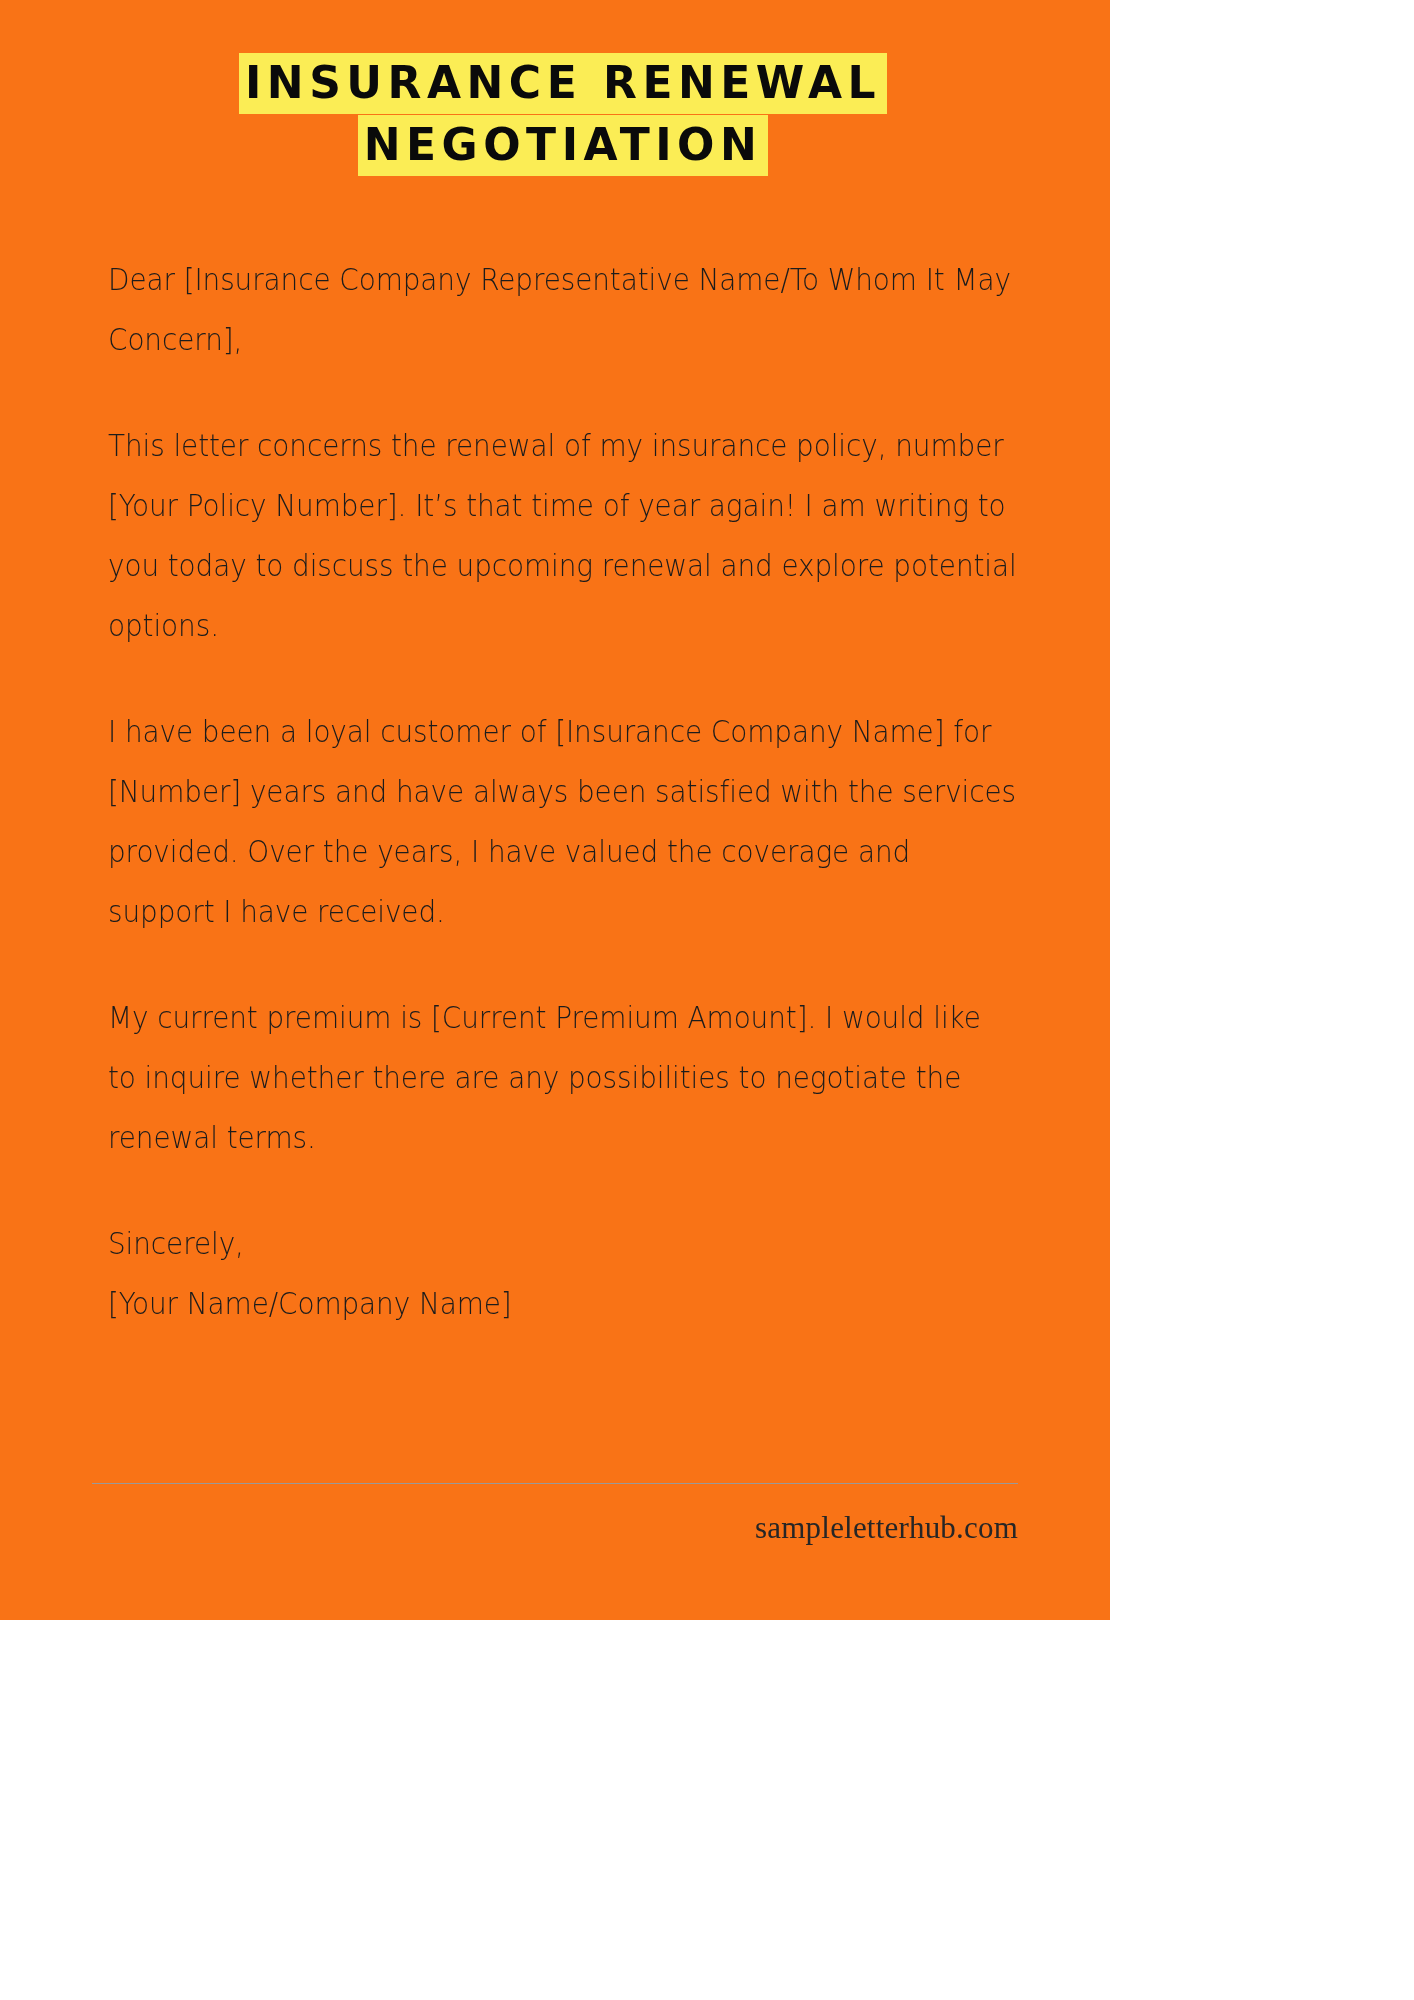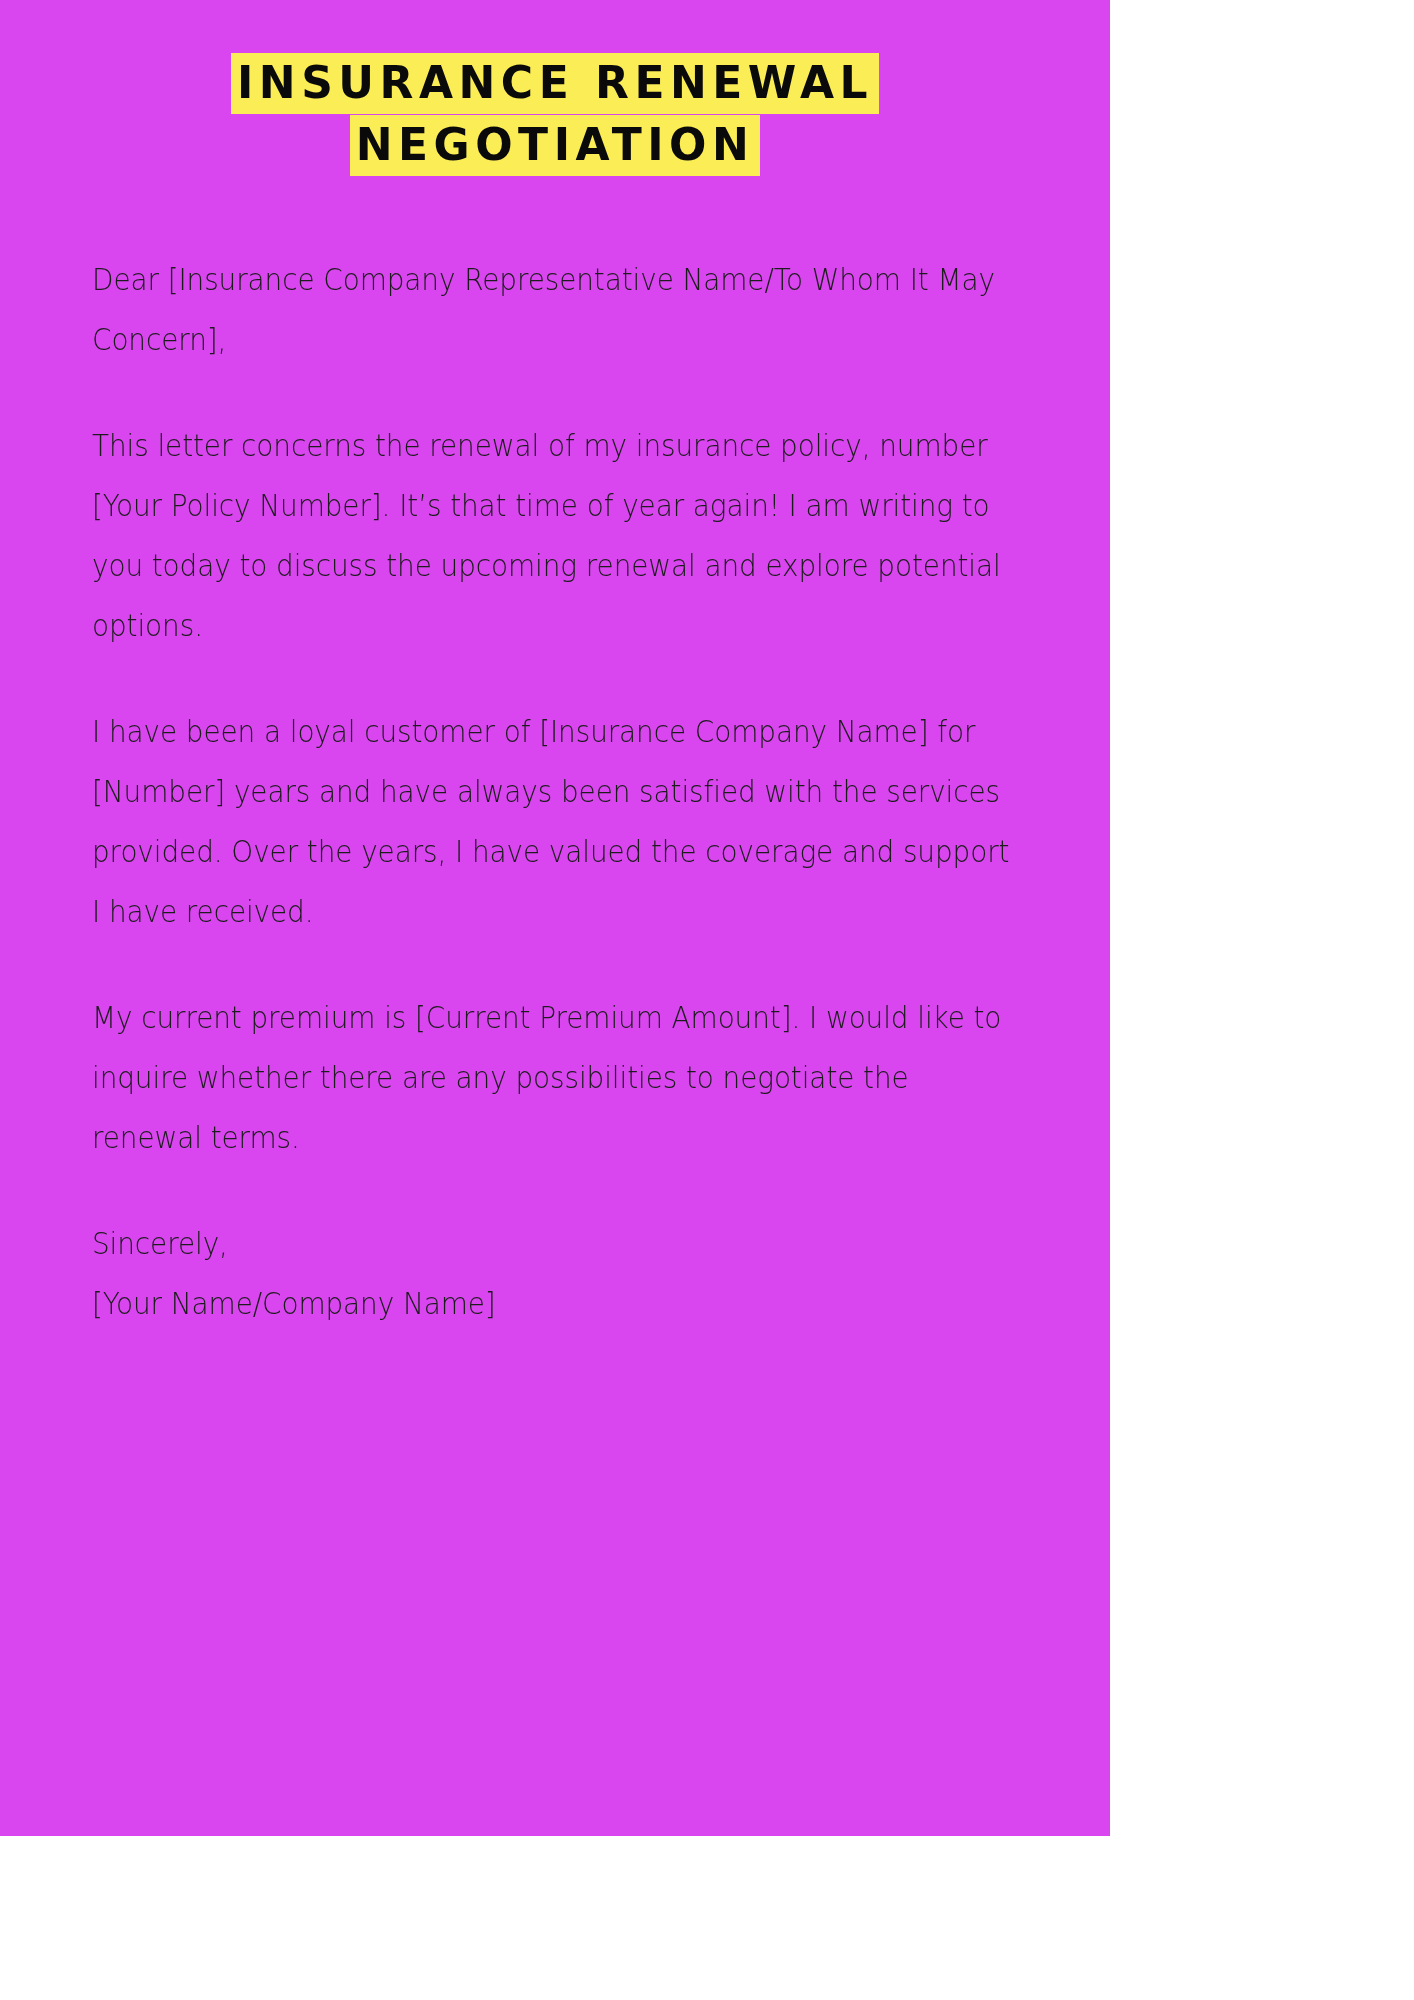"INSURANCE RENEWAL NEGOTIATION" .page { background: #d946ef -> #f97316; height: 1836px -> 1620px; padding-left: none -> 16px }
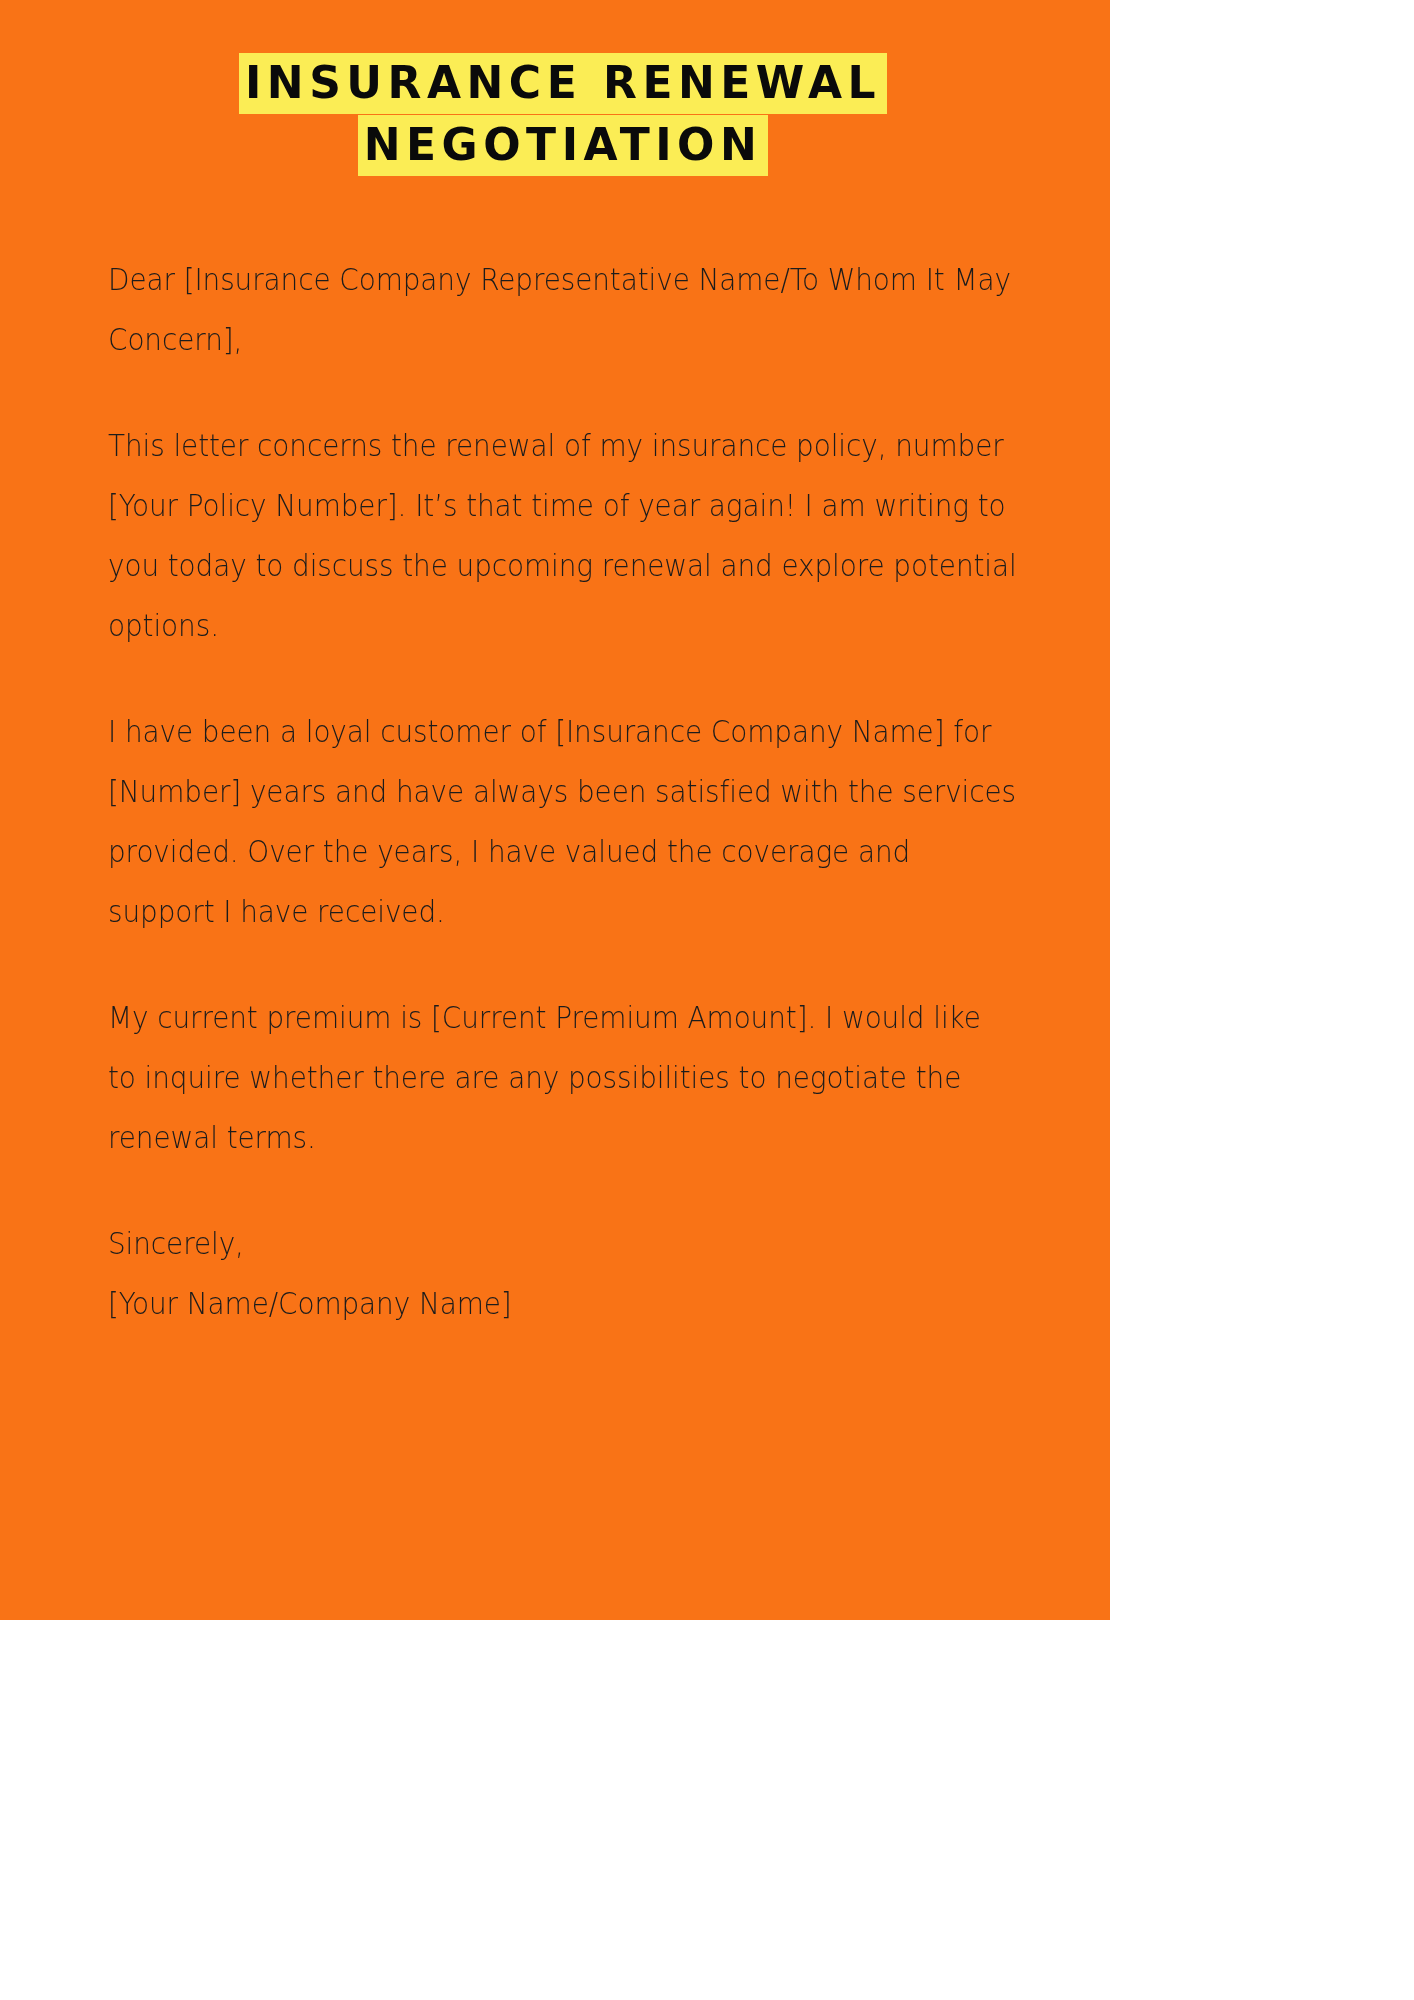"sampleletterhub.com" div.footer { html: none -> <div> <hr> <div>sampleletterhub.com</div> </div> }
